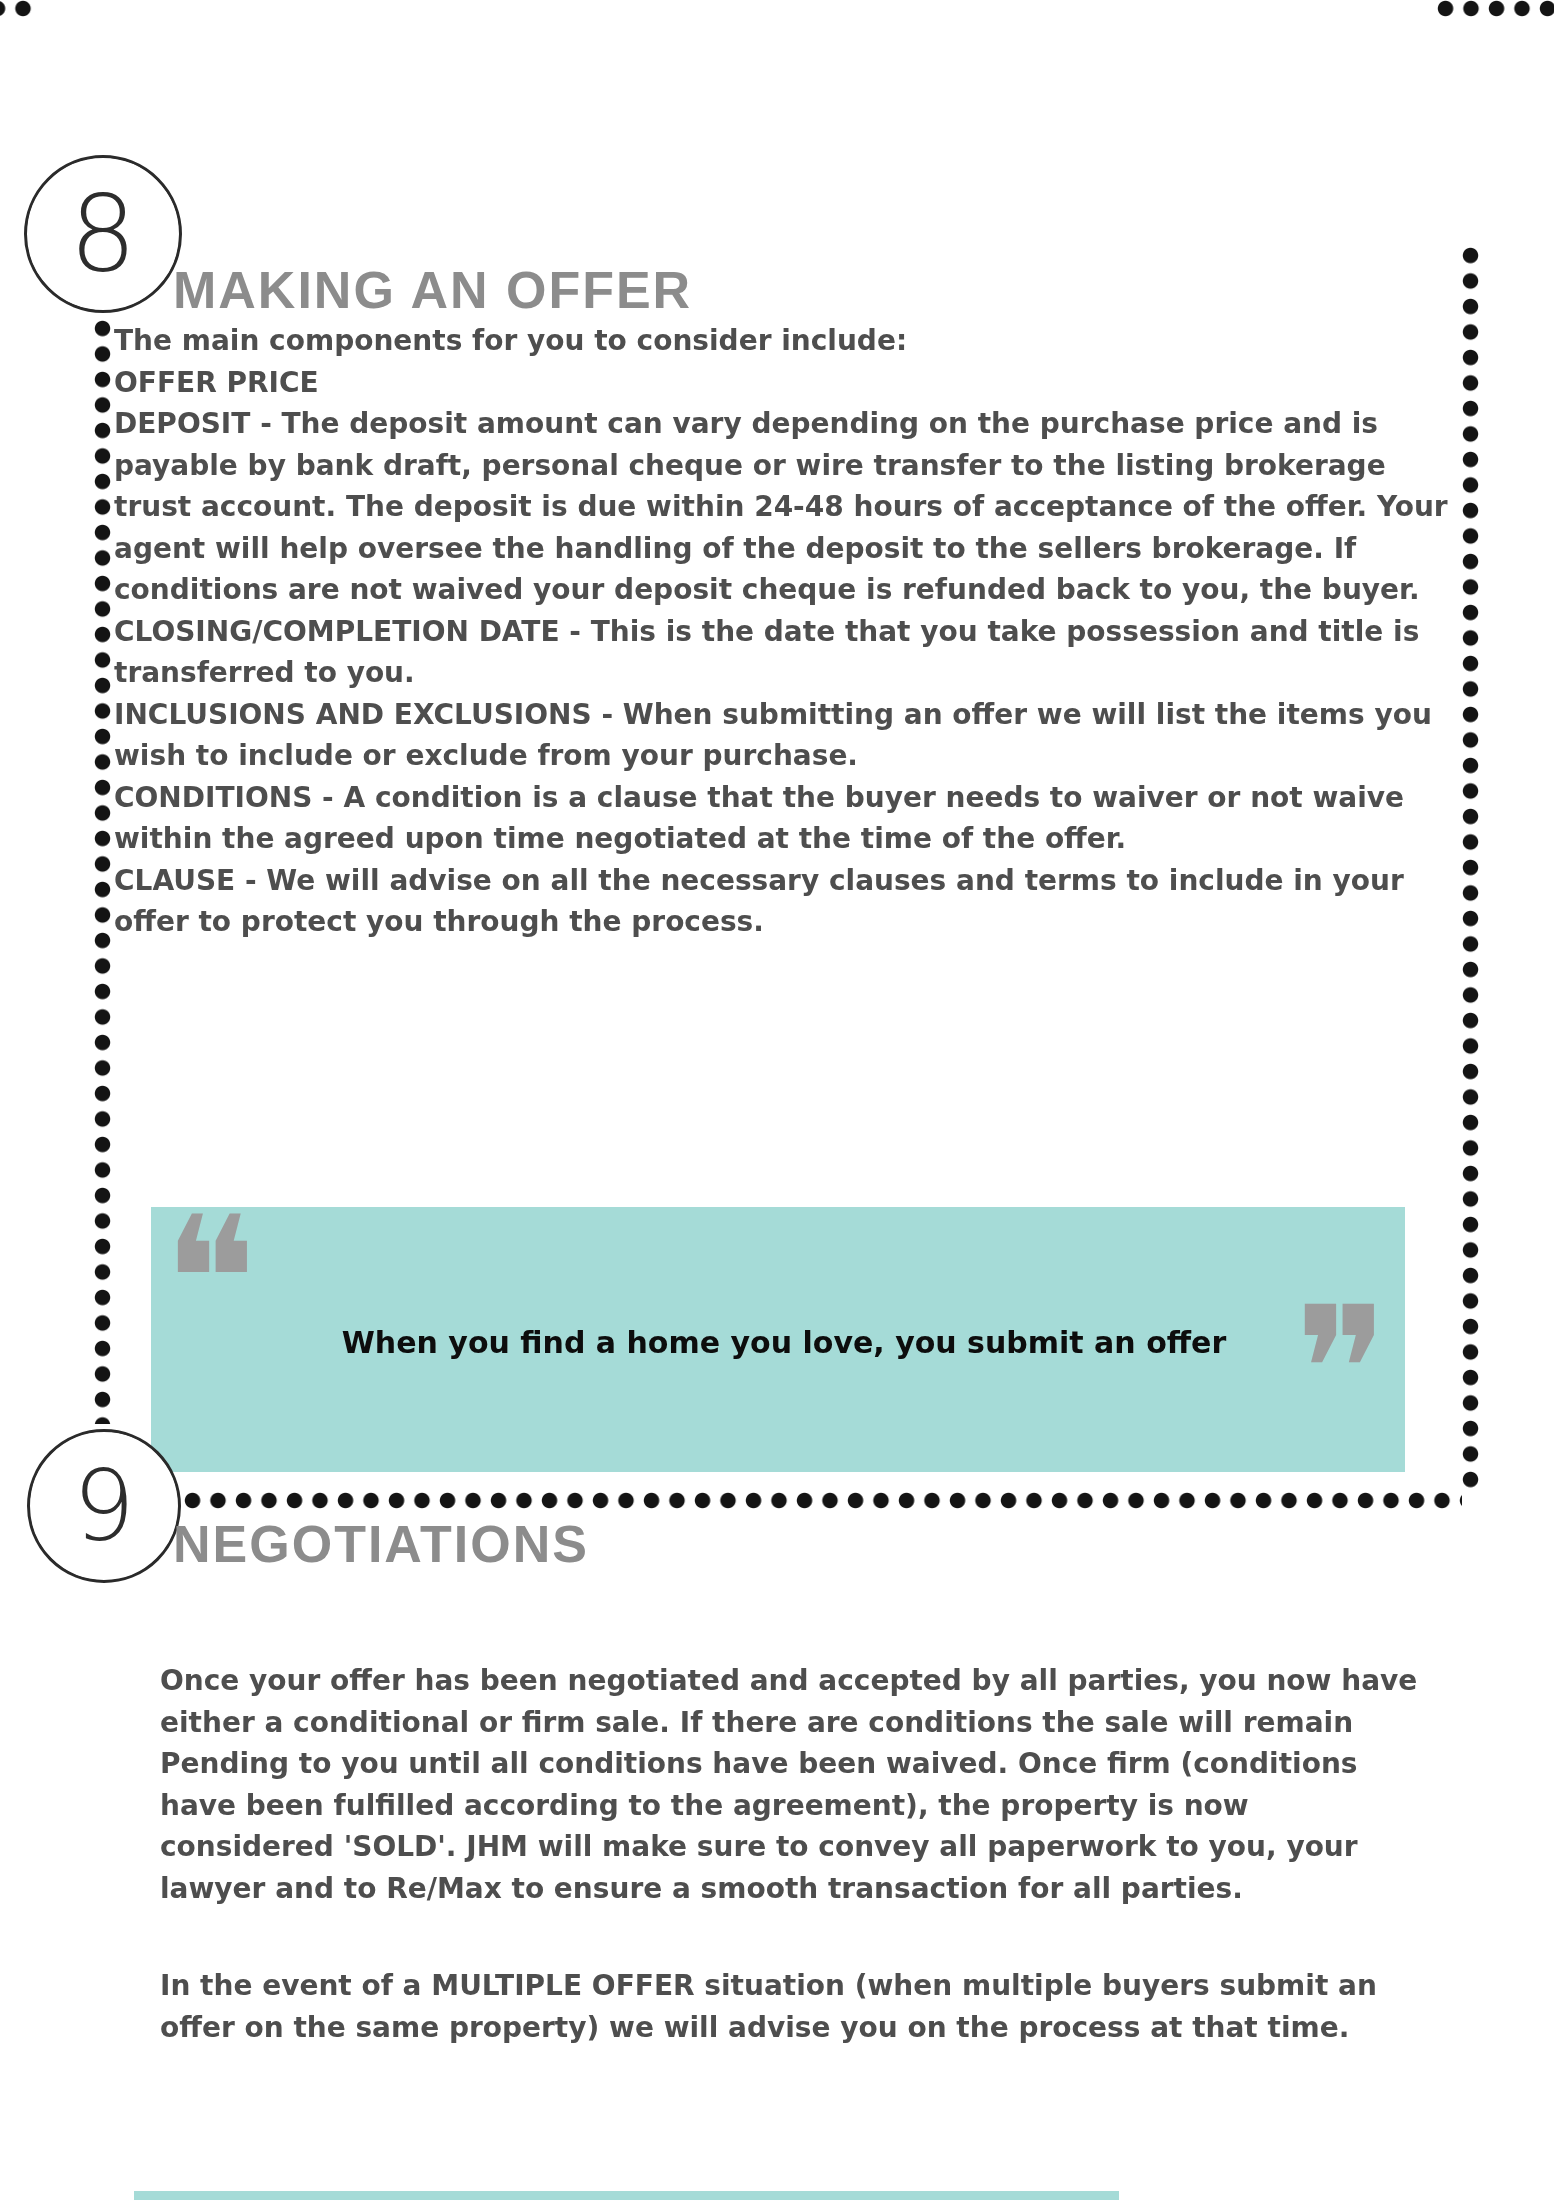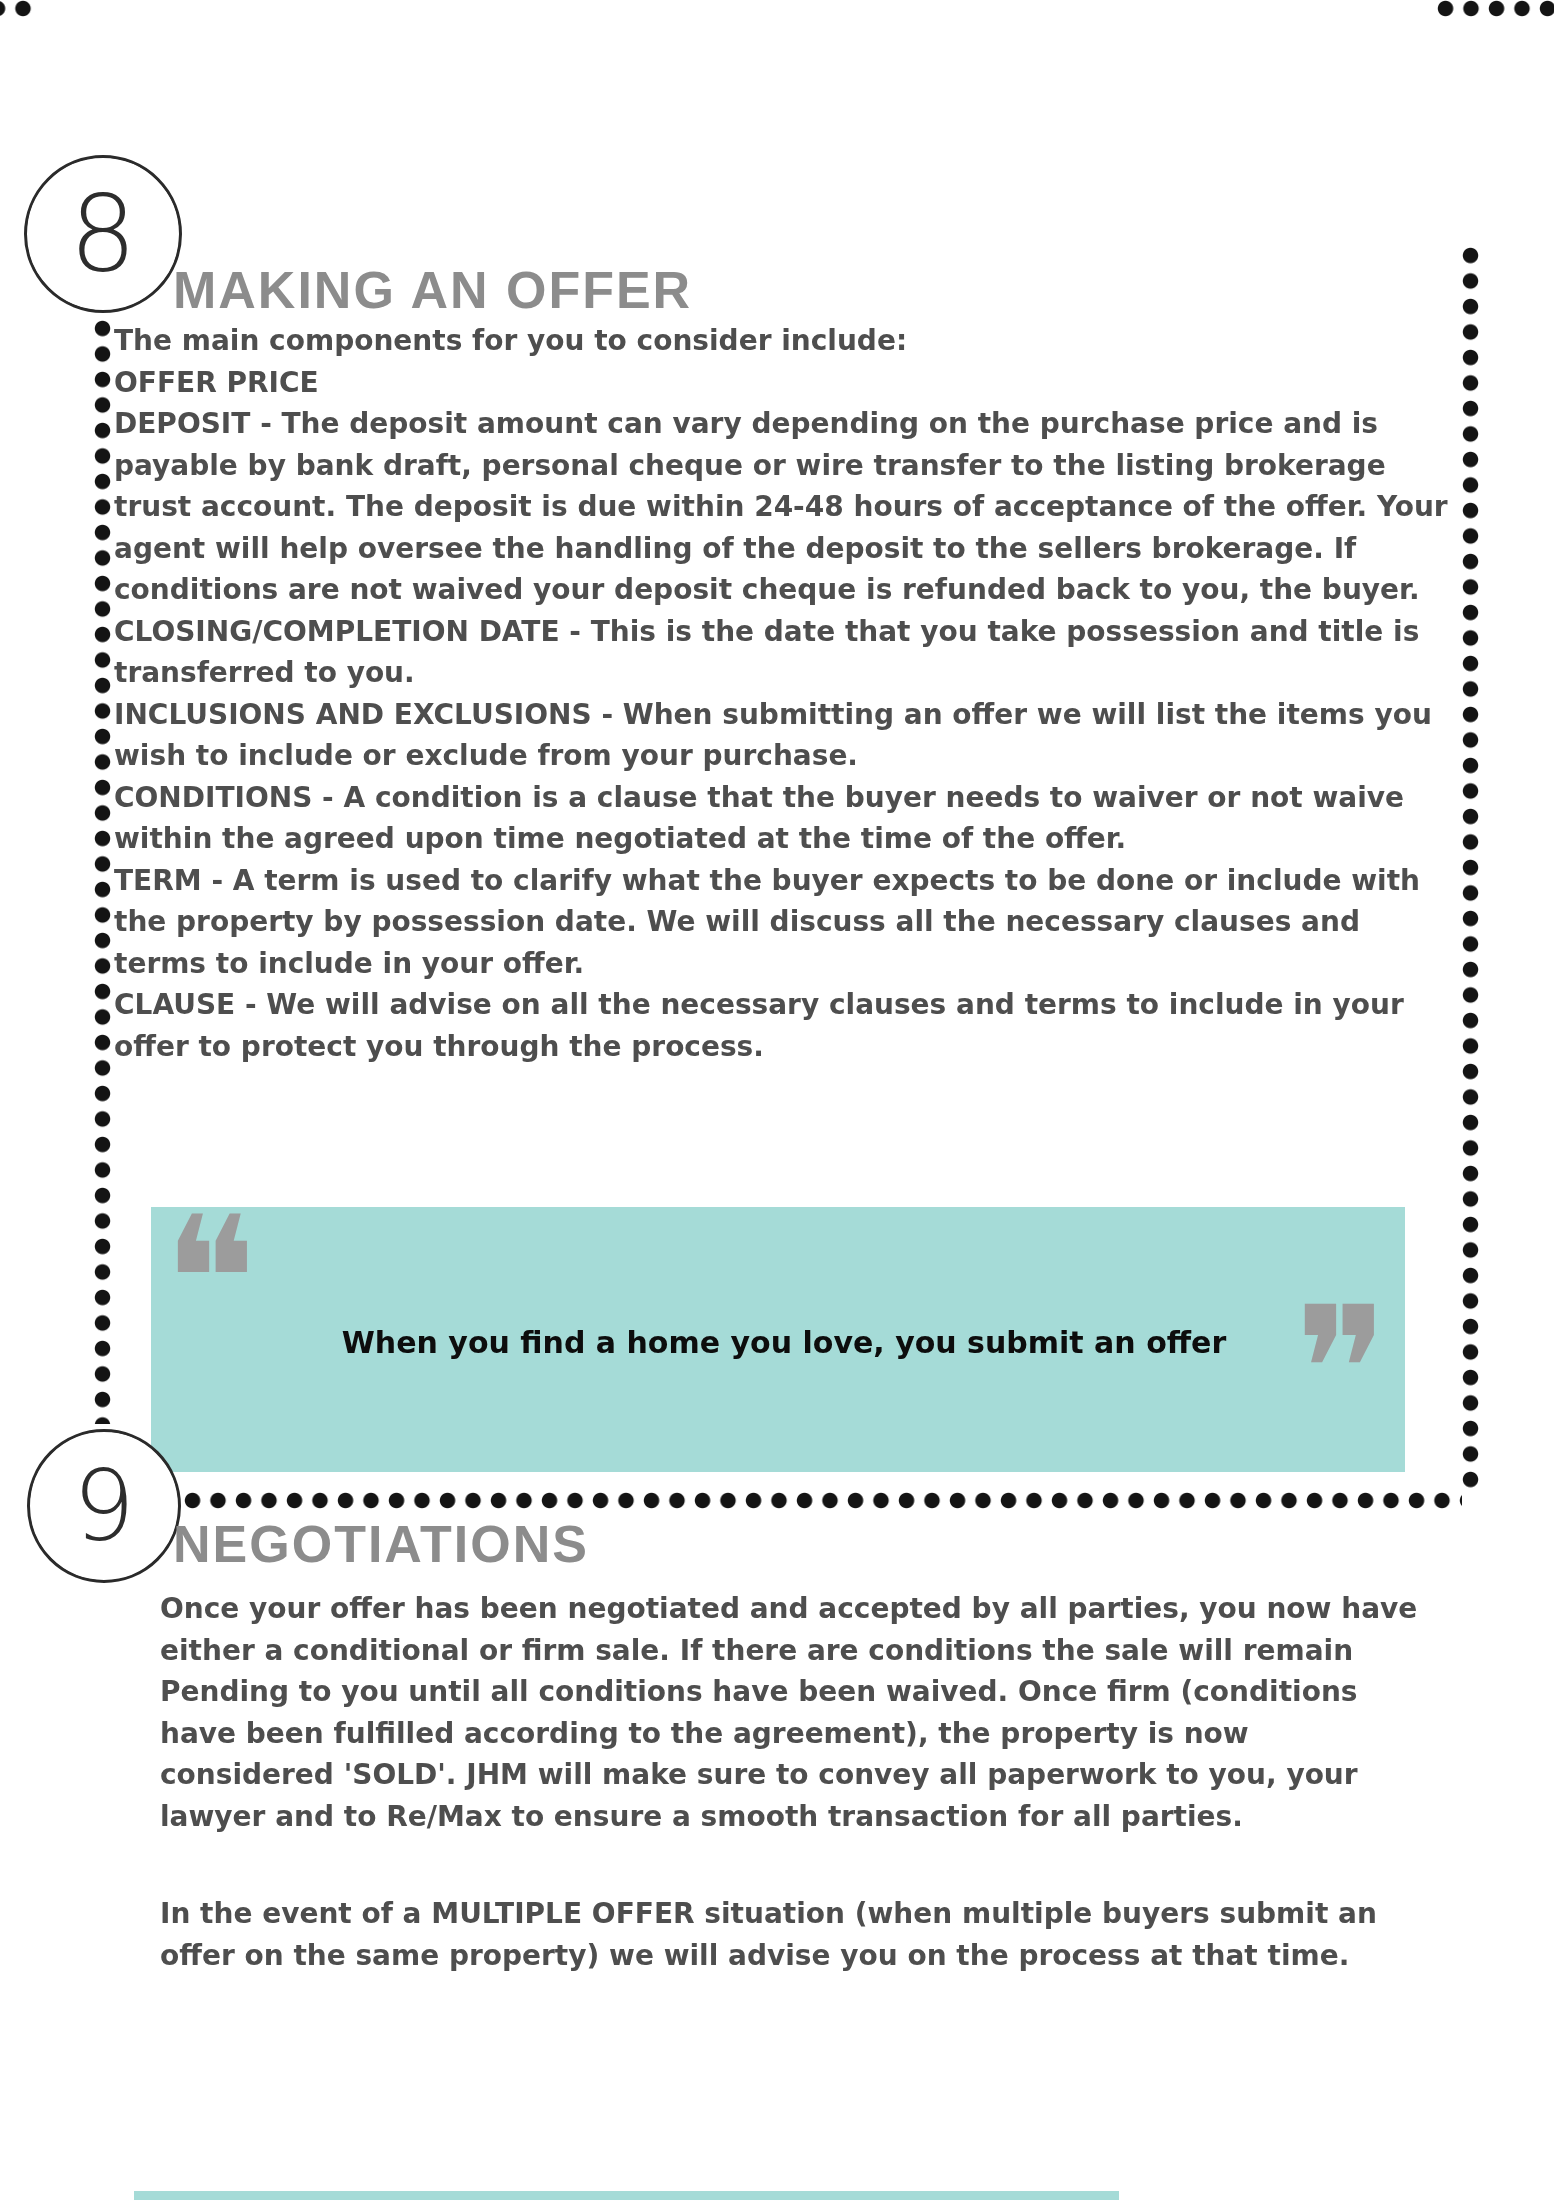"TERM - A term is" div { html: <div>TERM - A term is used to clarify what the buyer expects to be done or include with the property by possession date. We will discuss all the necessary clauses and terms to include in your offer.</div> -> none }
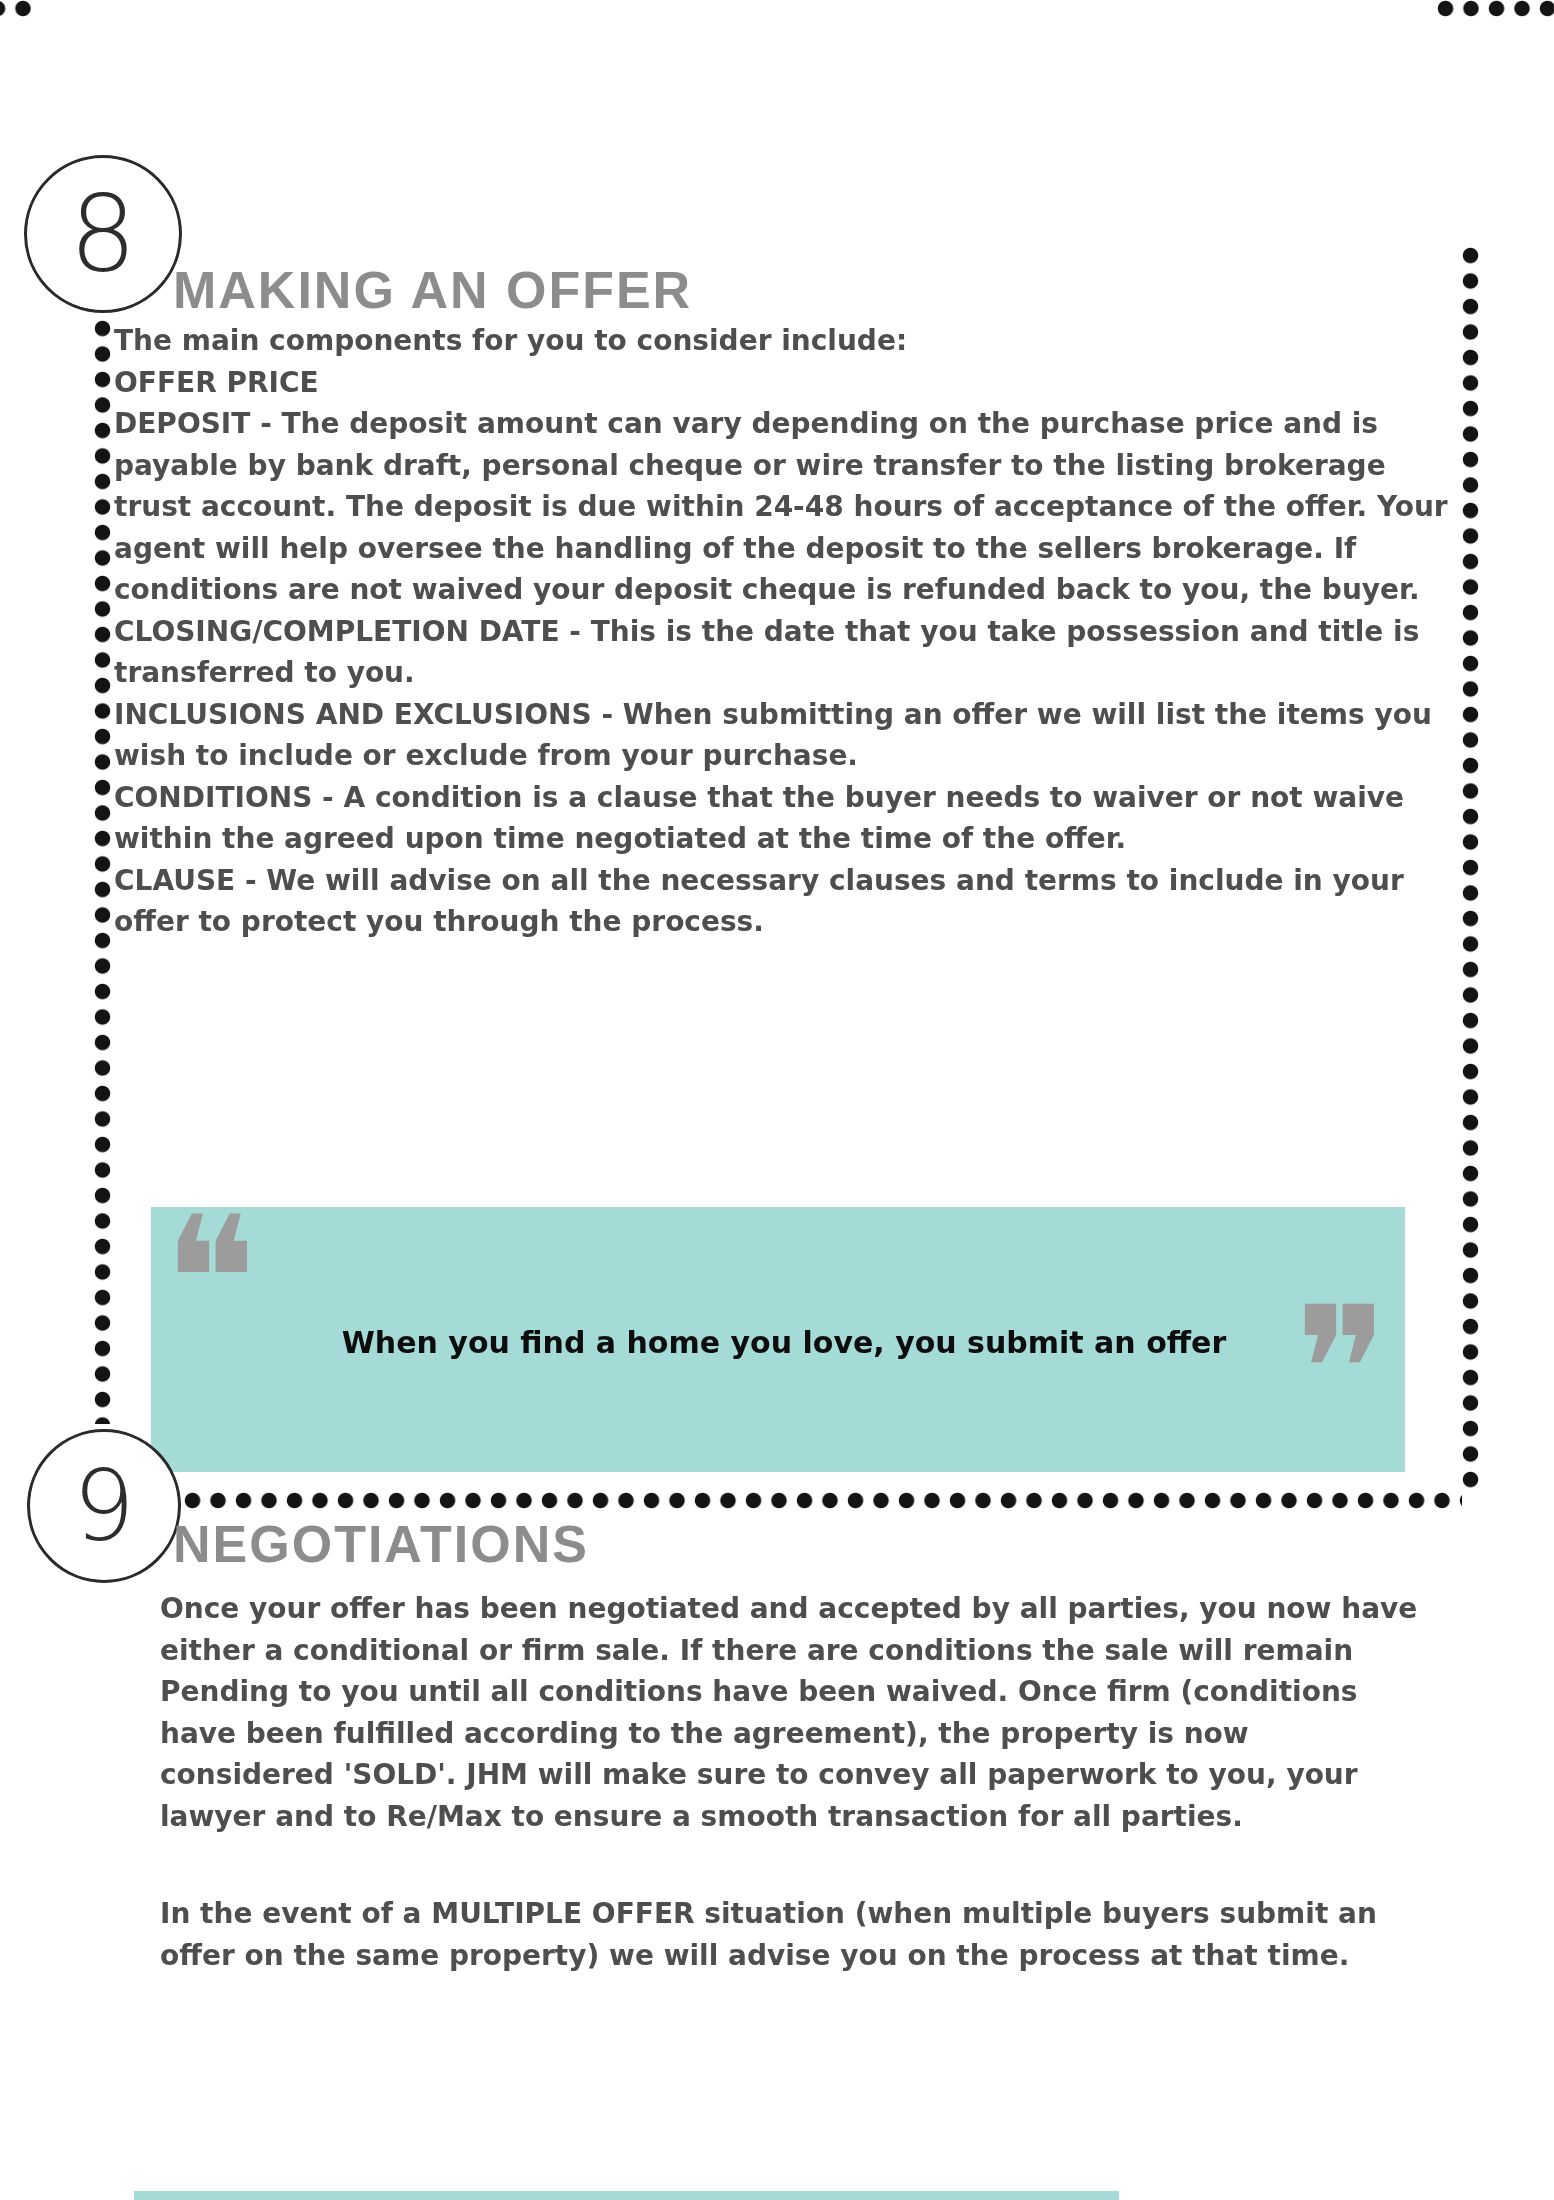"Once your offer has been" .block-nego { top: 1588px -> 1660px }
